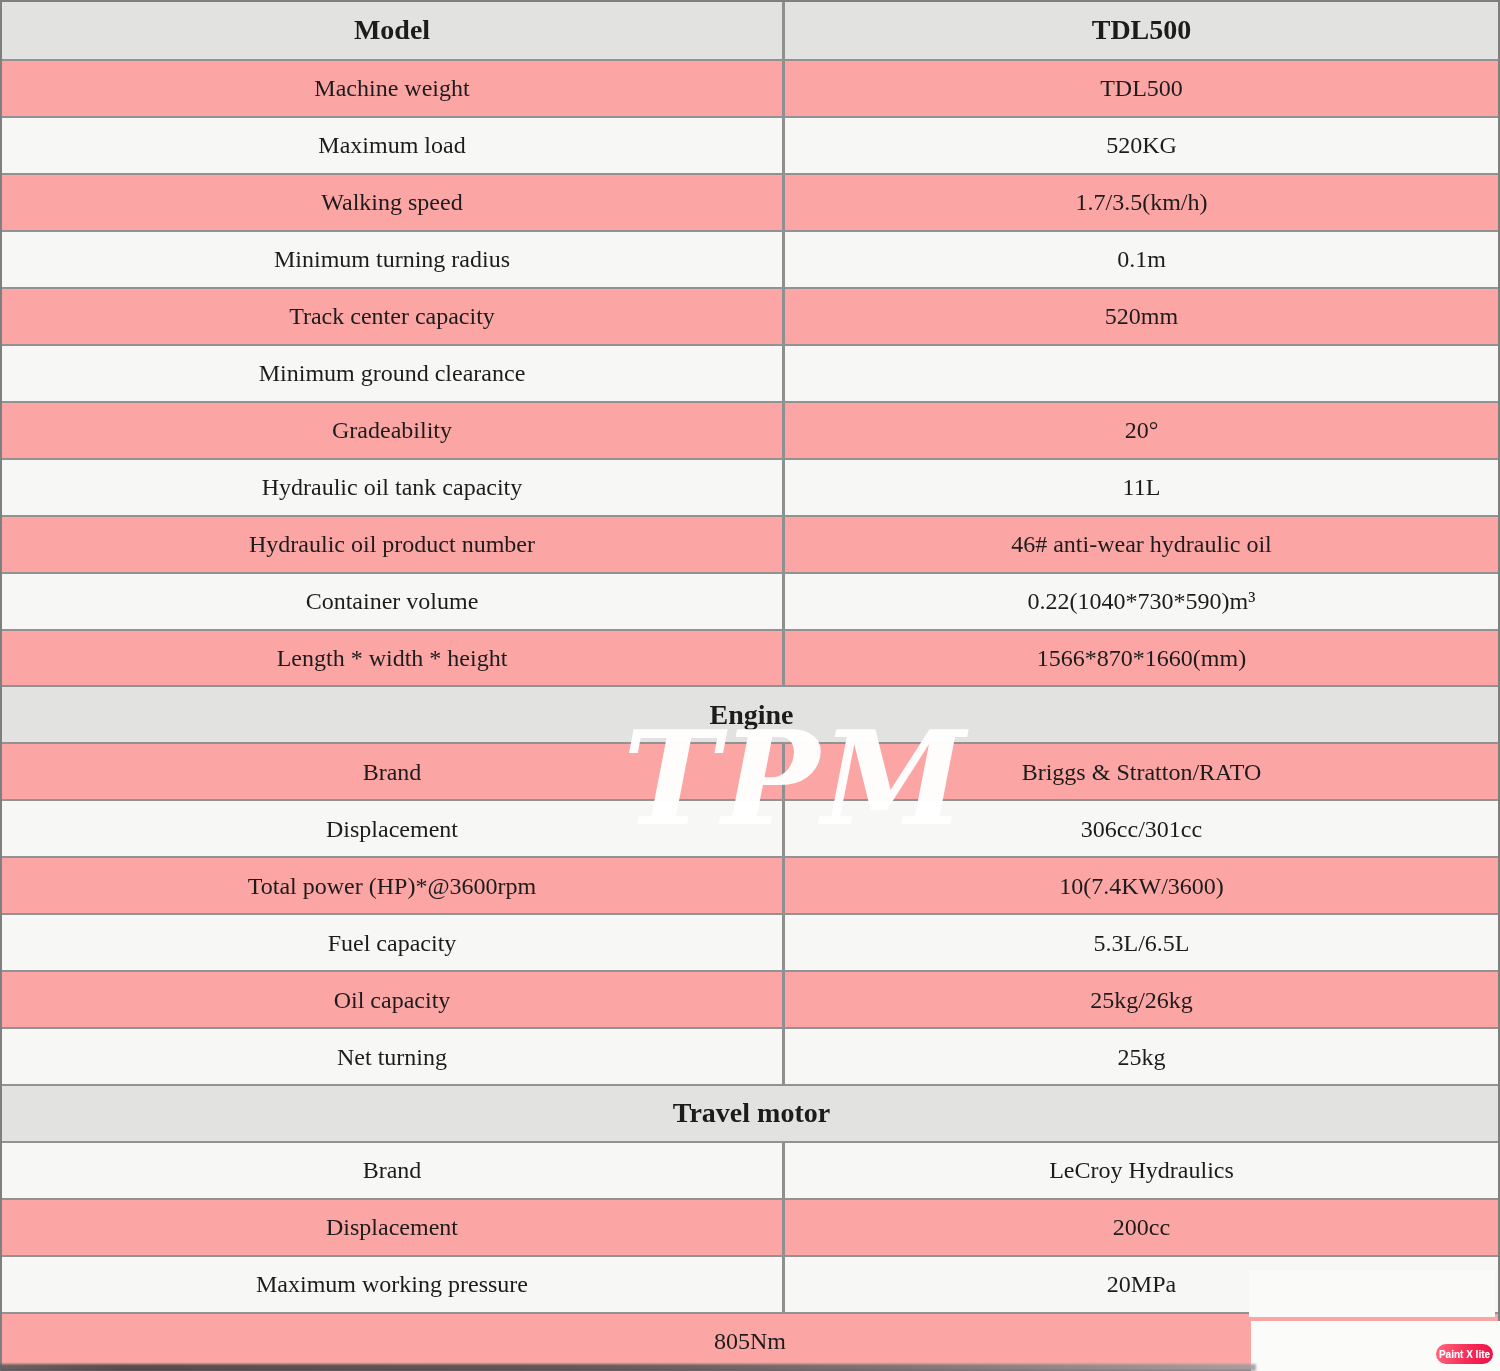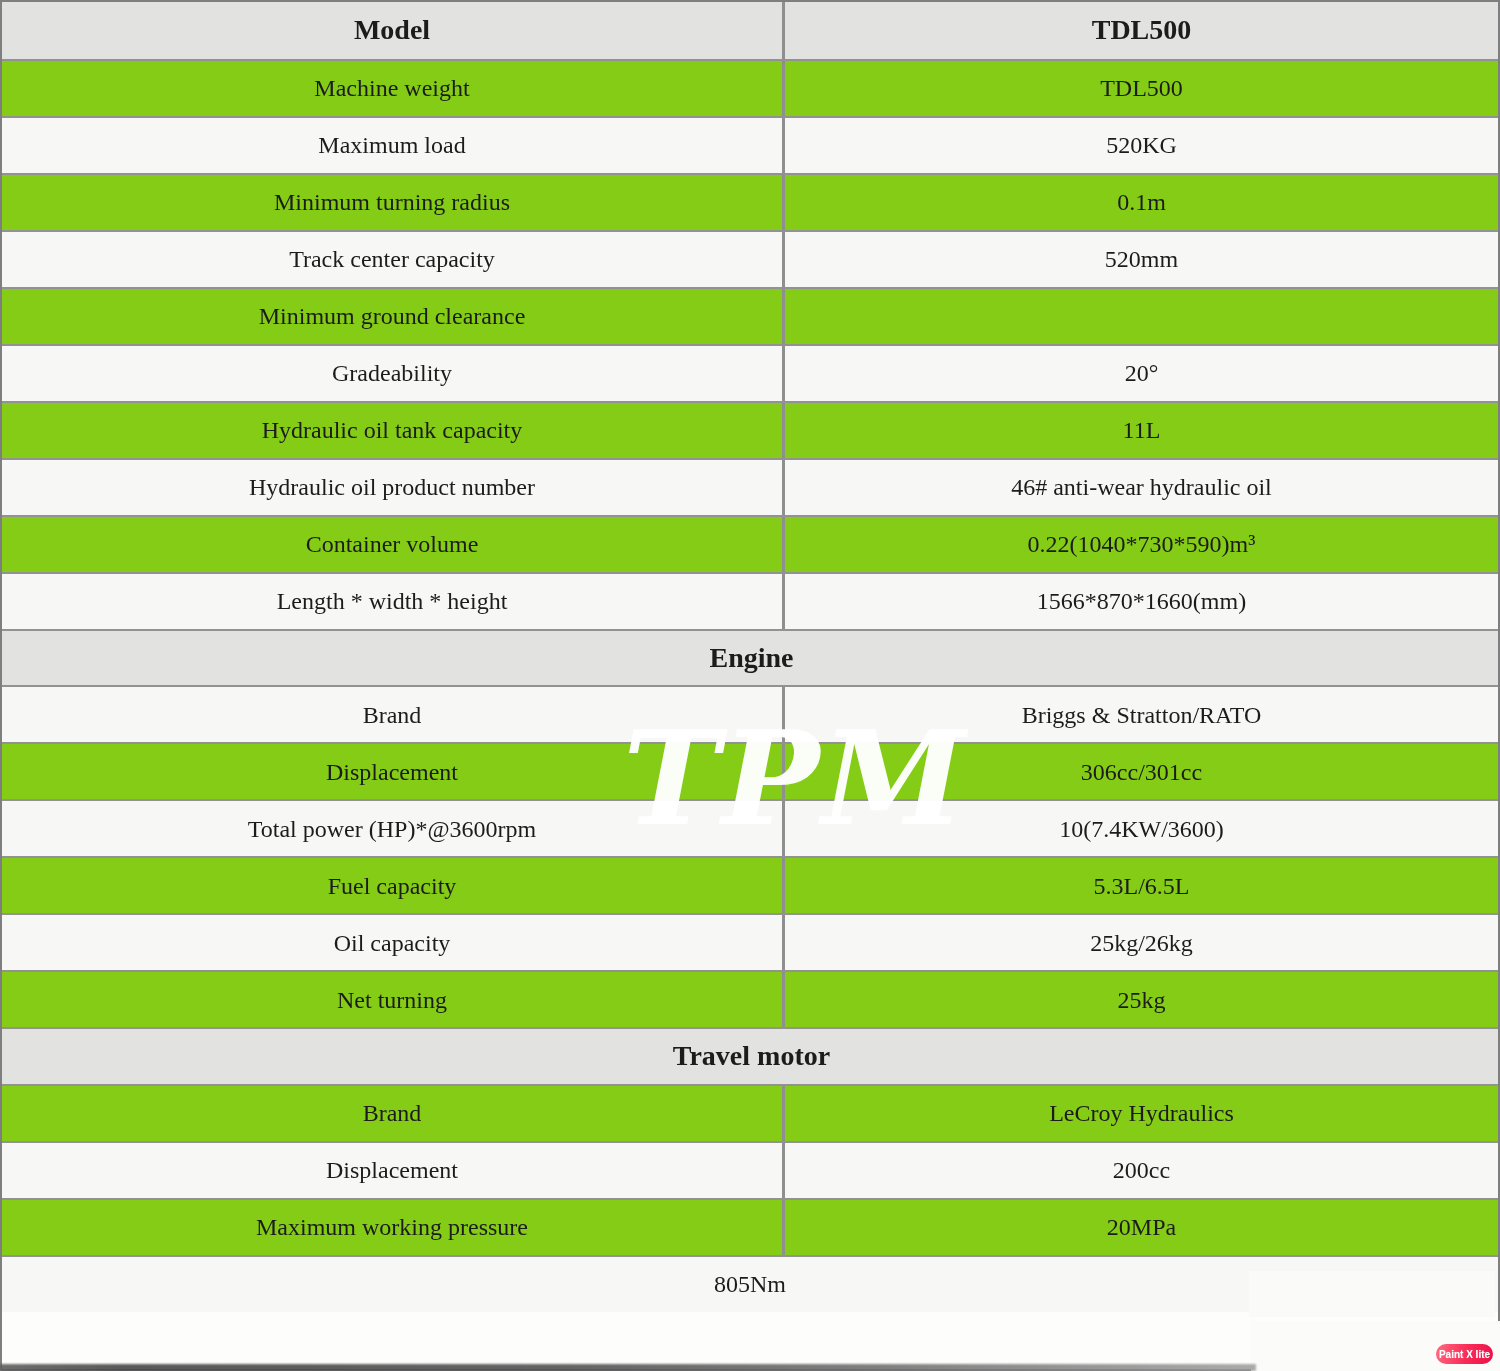"Machine weight" .row { background: #84cc16 -> #fca5a5 }
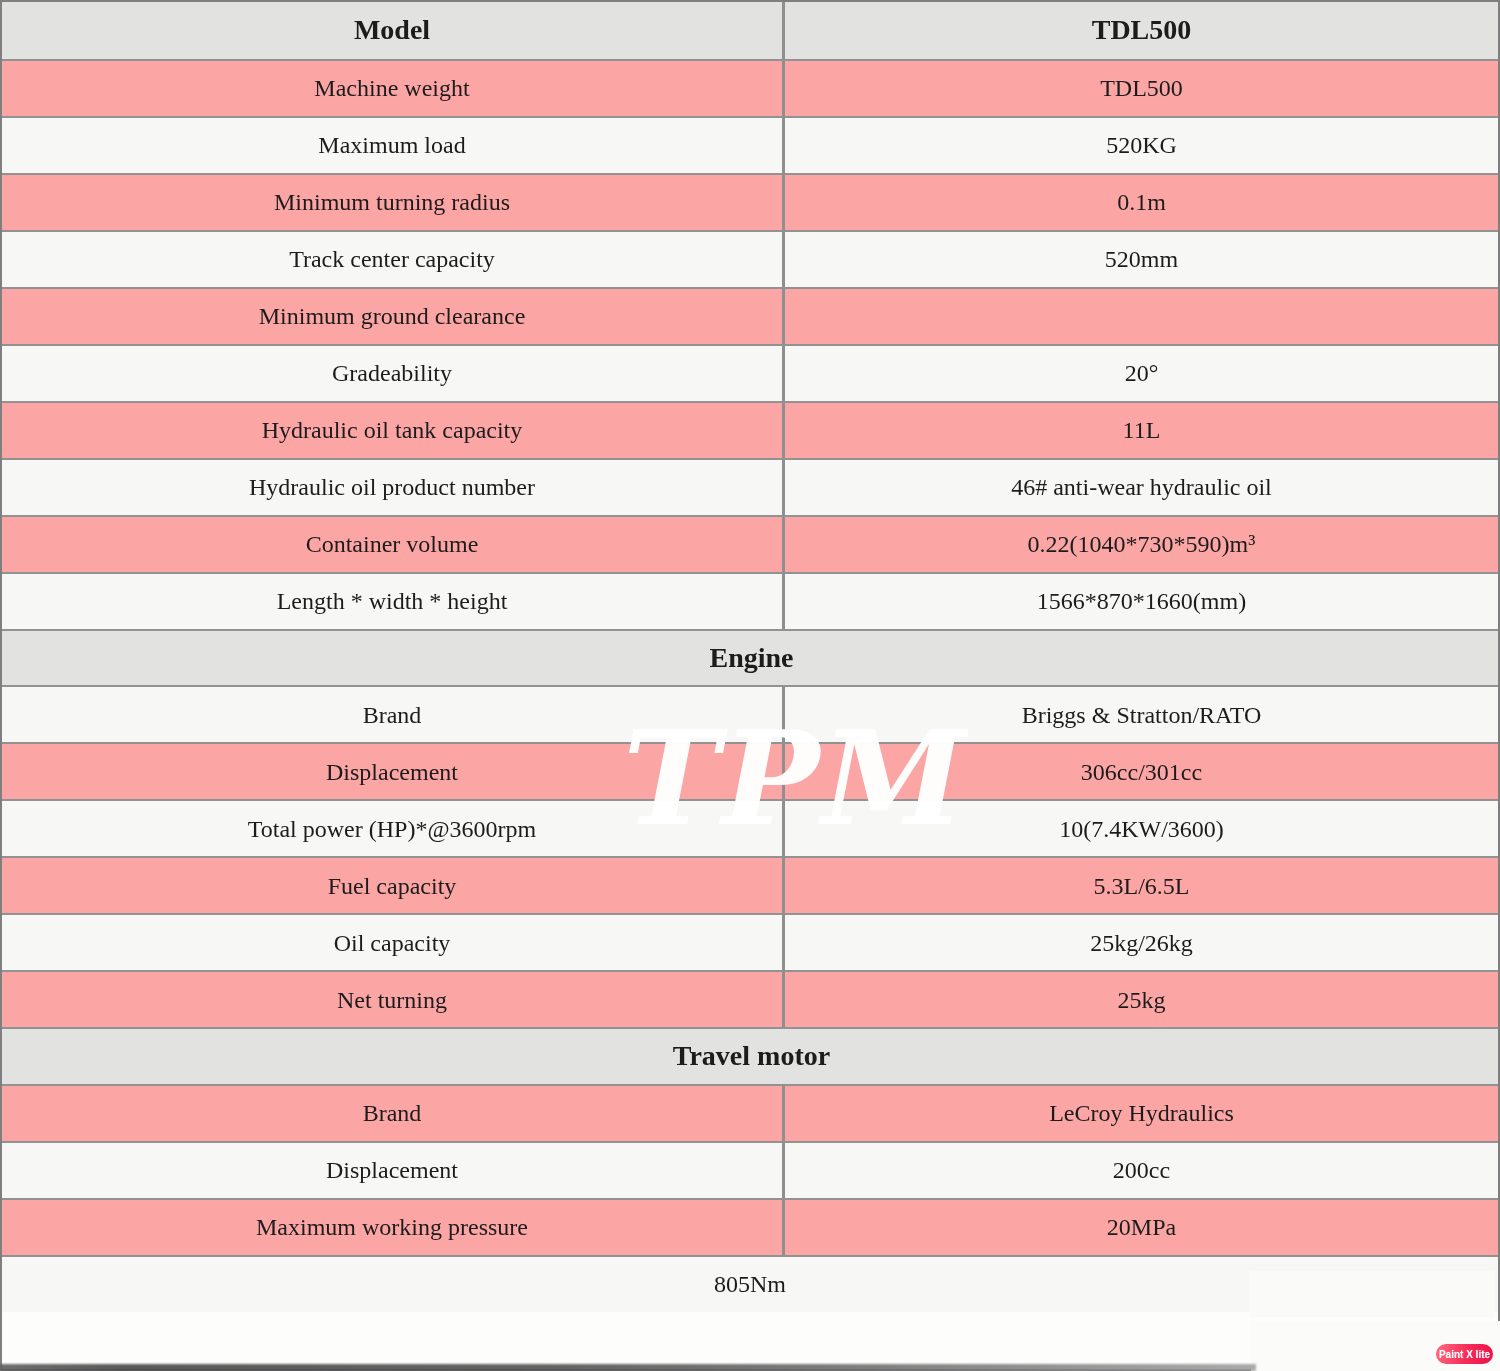"Walking speed" div.row { html: none -> <div> <div>Walking speed</div> <div>1.7/3.5(km/h)</div> </div> }
